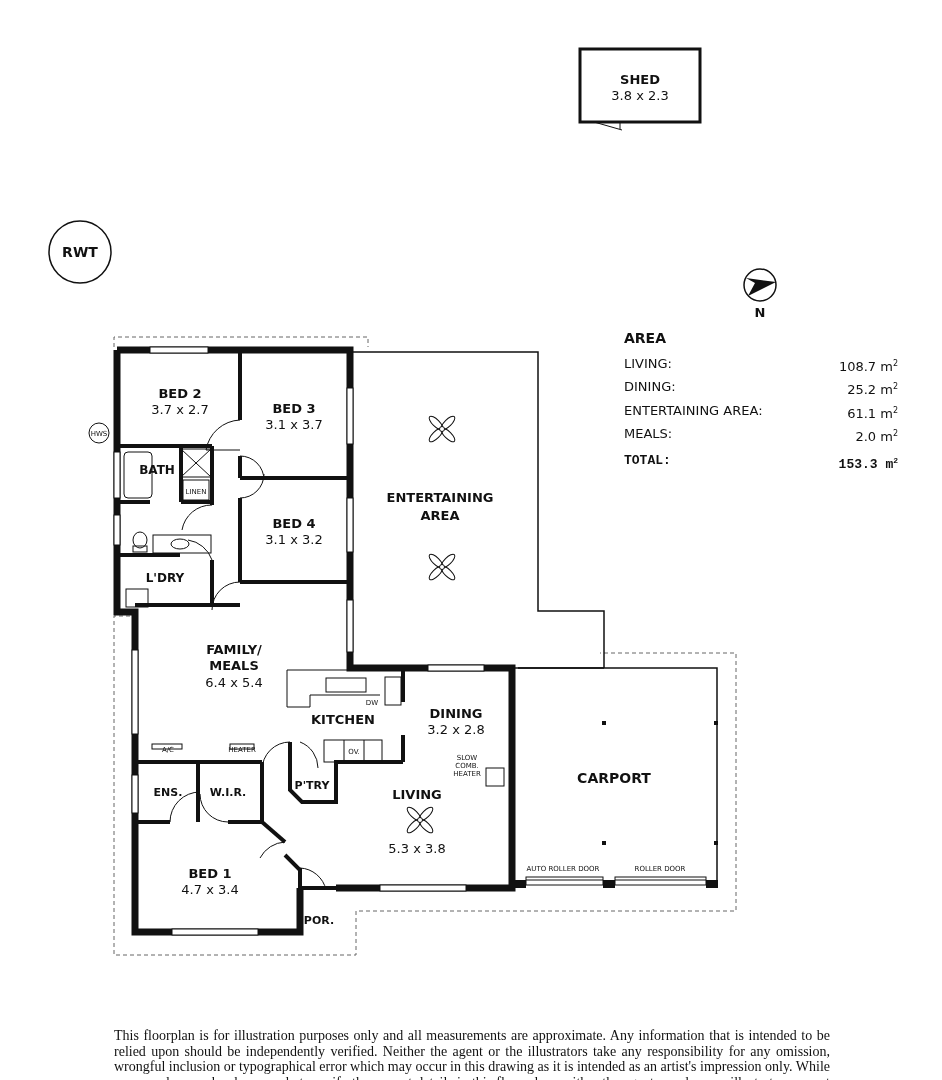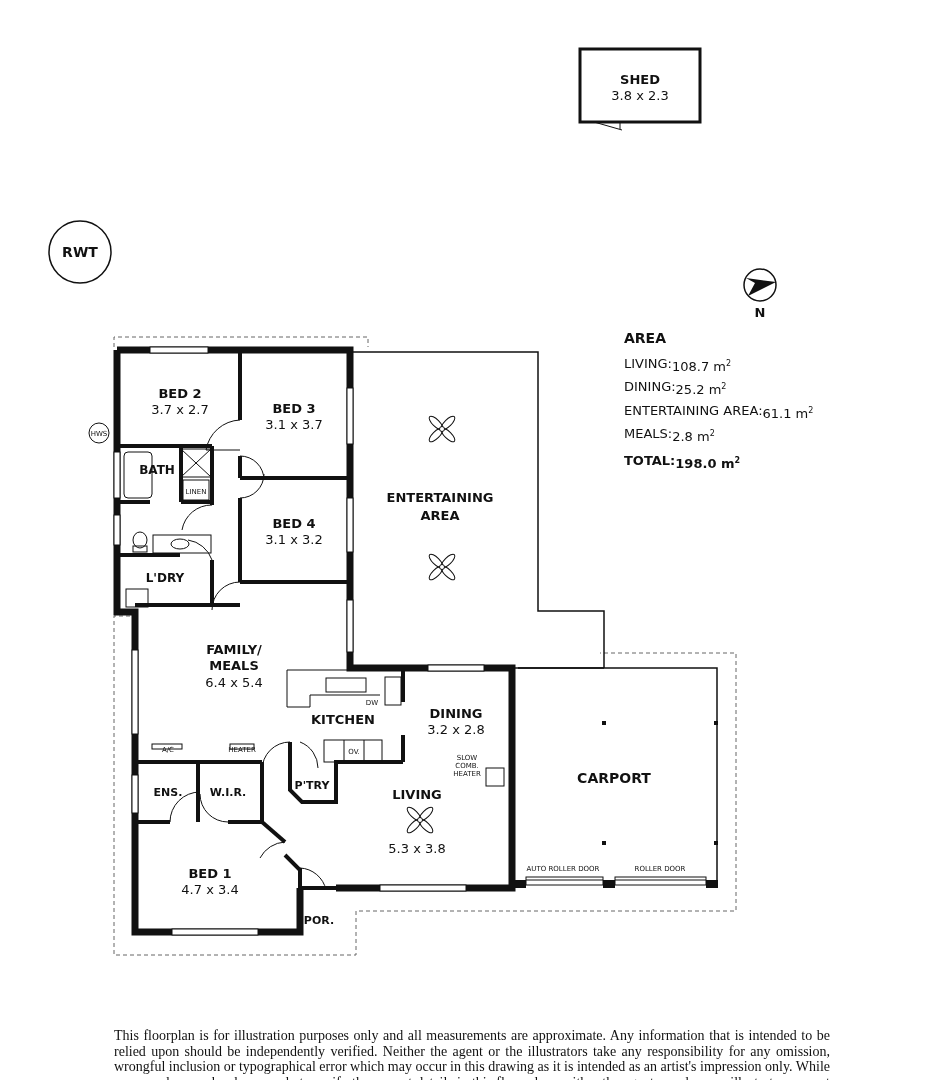"LIVING:" .area-row { justify-content: none -> space-between }
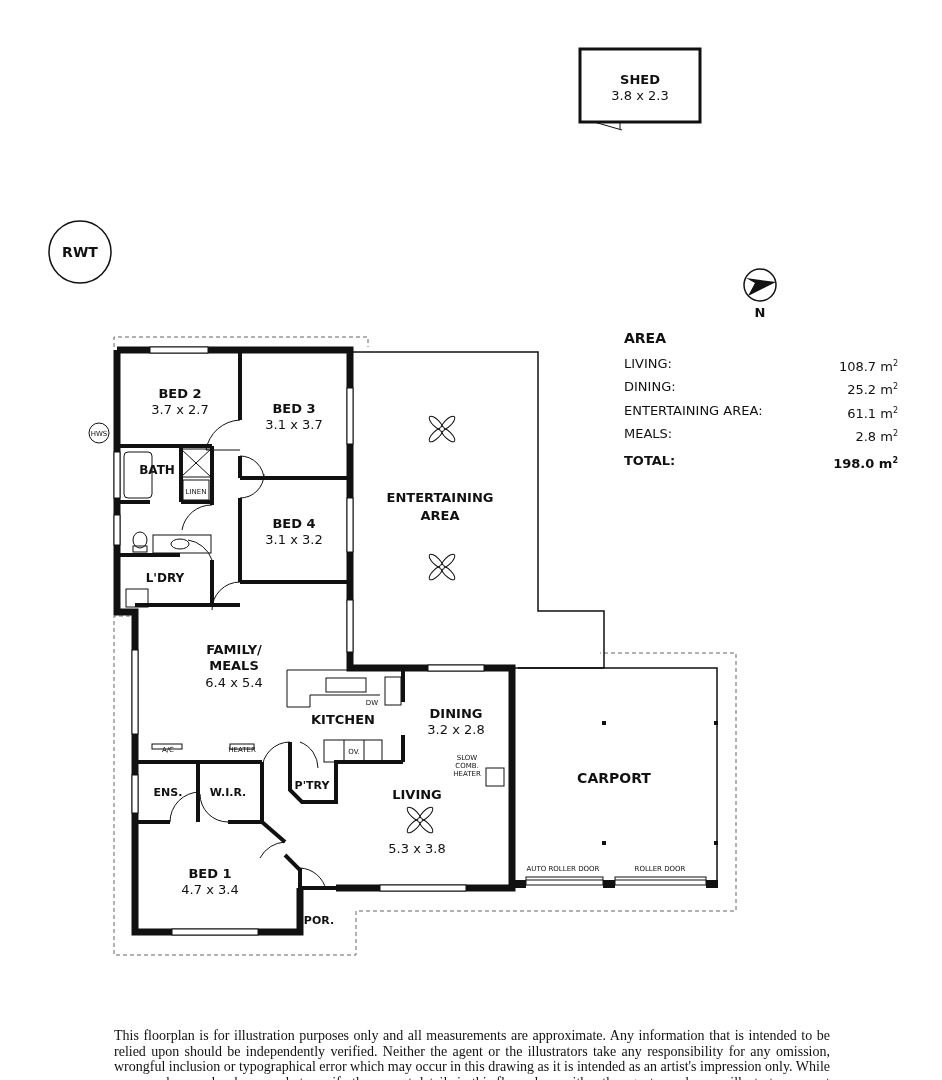"2.8 m" span { text: 2.8 -> 2.0 }
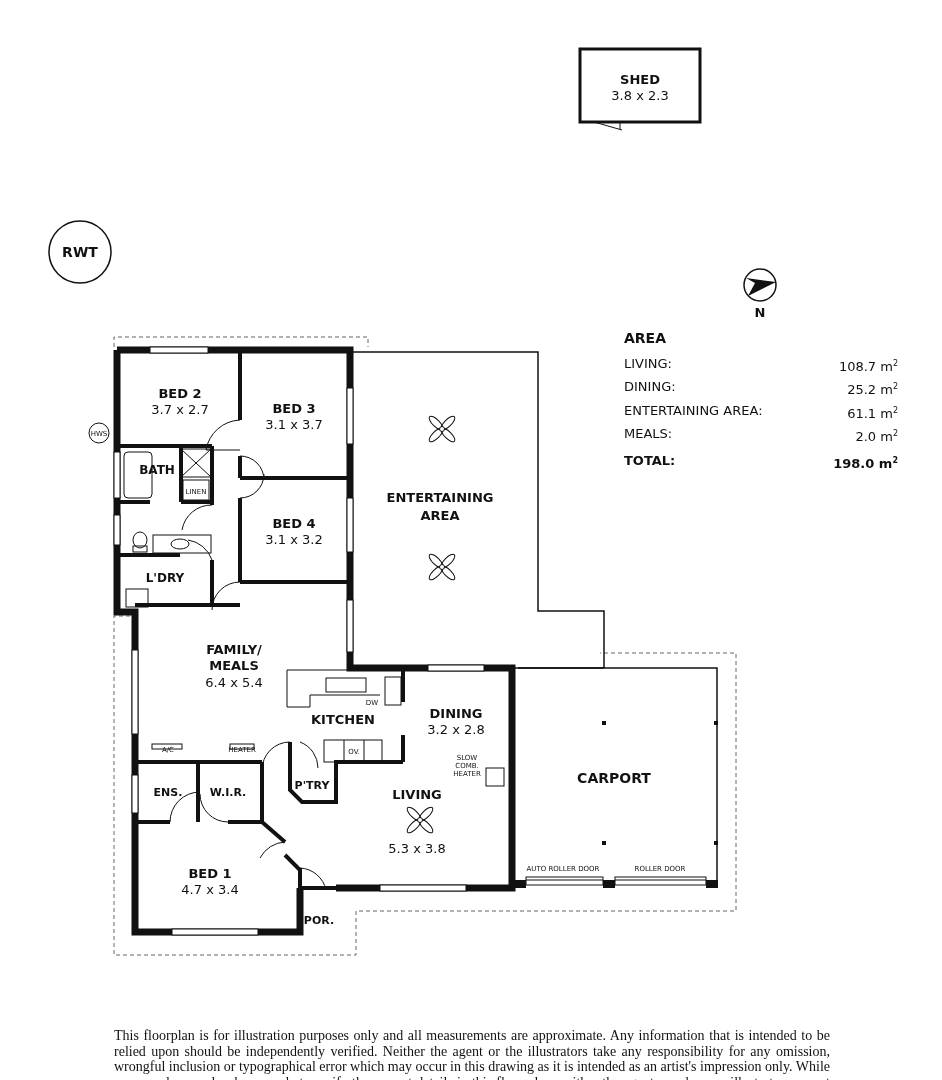"TOTAL:" .area-total { font-family: none -> Liberation Mono, monospace }
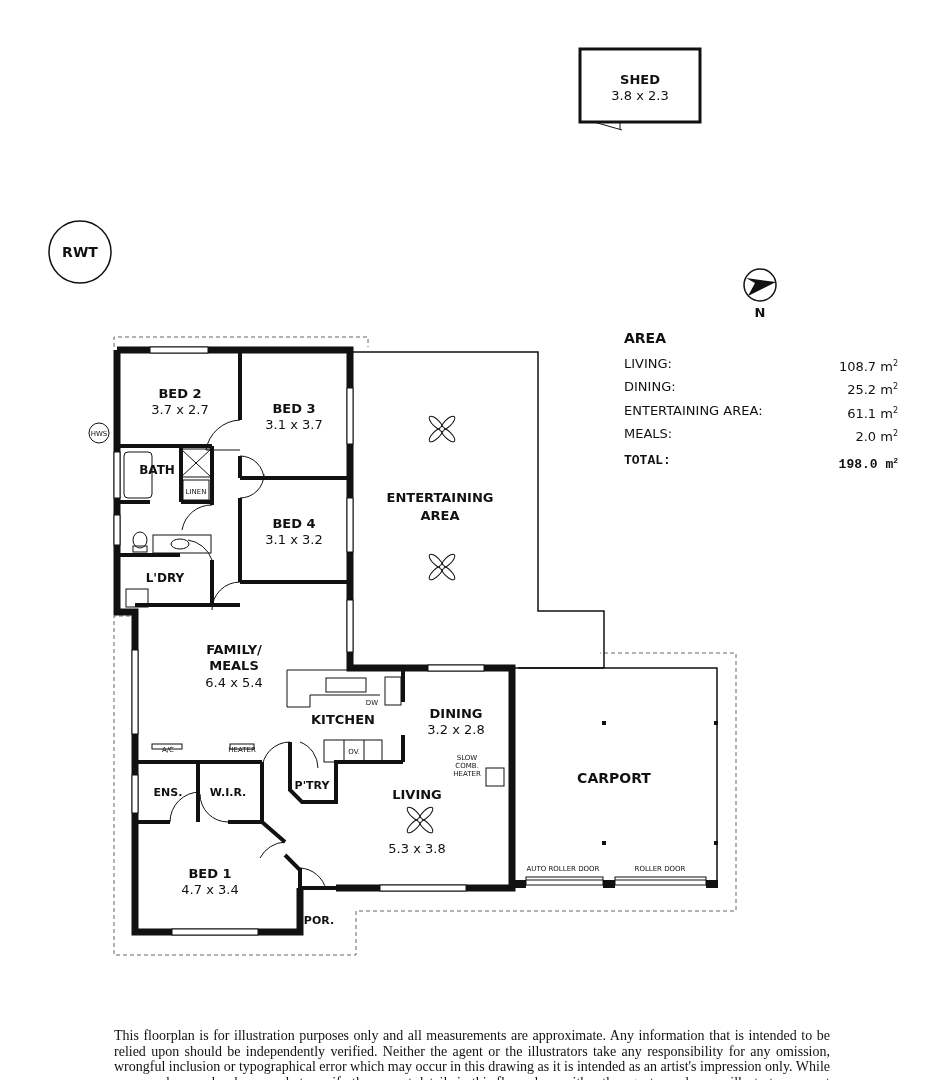"198.0 m" span { text: 198.0 -> 153.3 }
